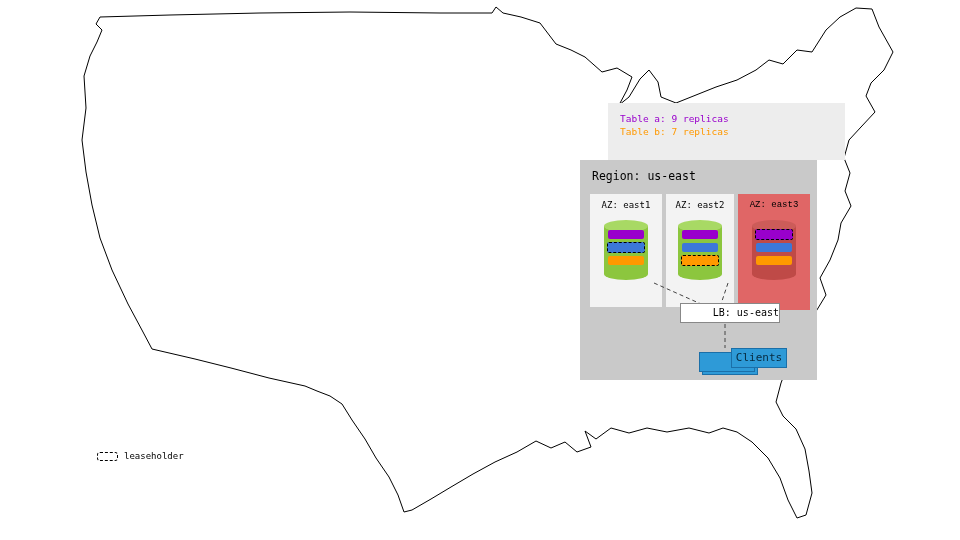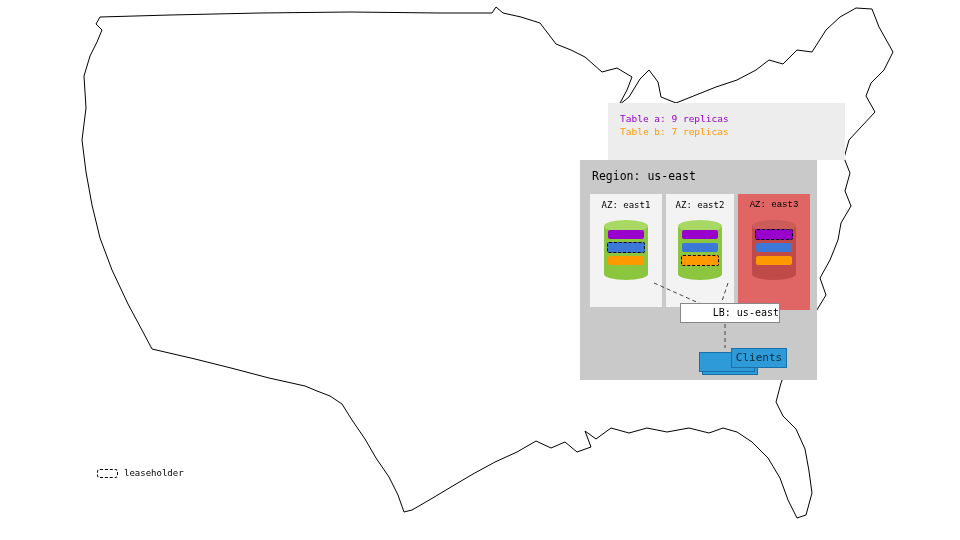"leaseholder" .lh-legend { margin-top: 17px -> none }
